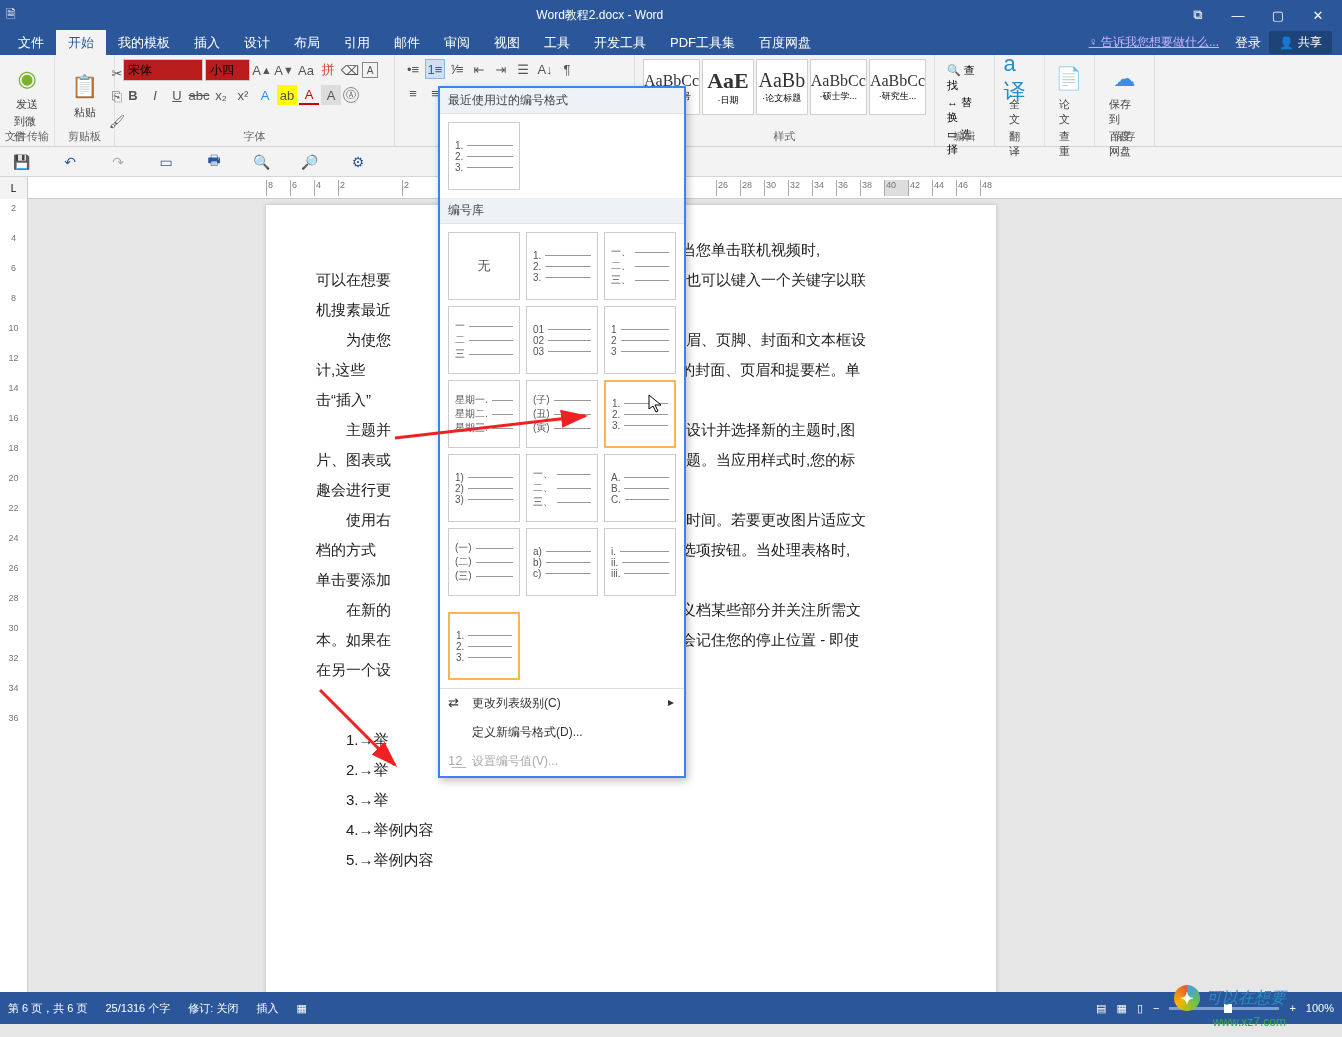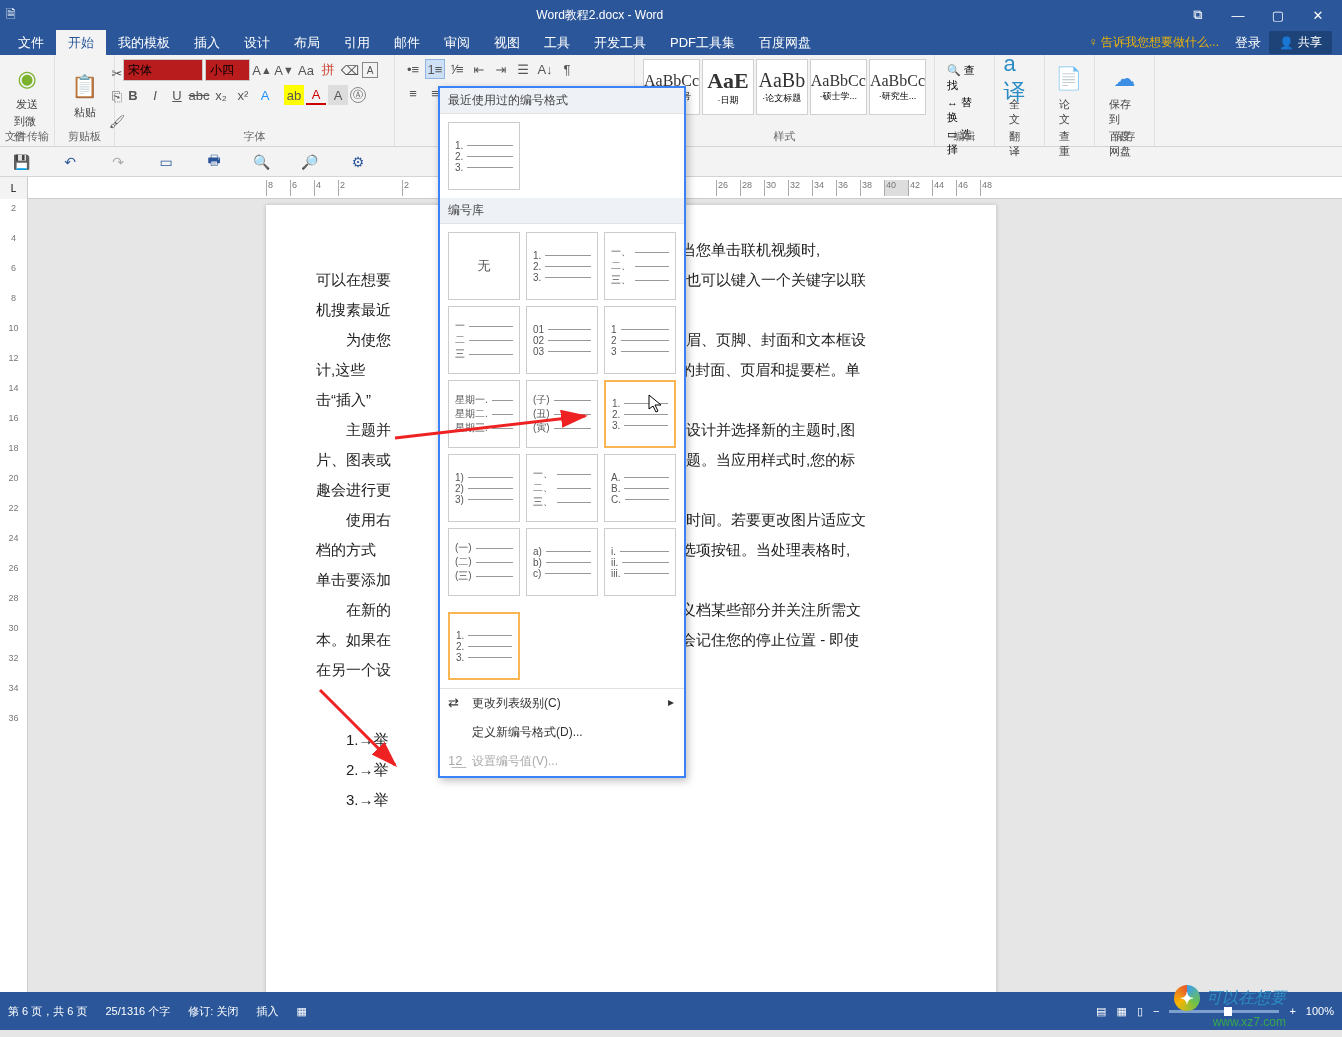"♀ 告诉我您想要做什么..." .tell-me { color: #eab308 -> #c4b5fd; text-decoration: none -> underline }
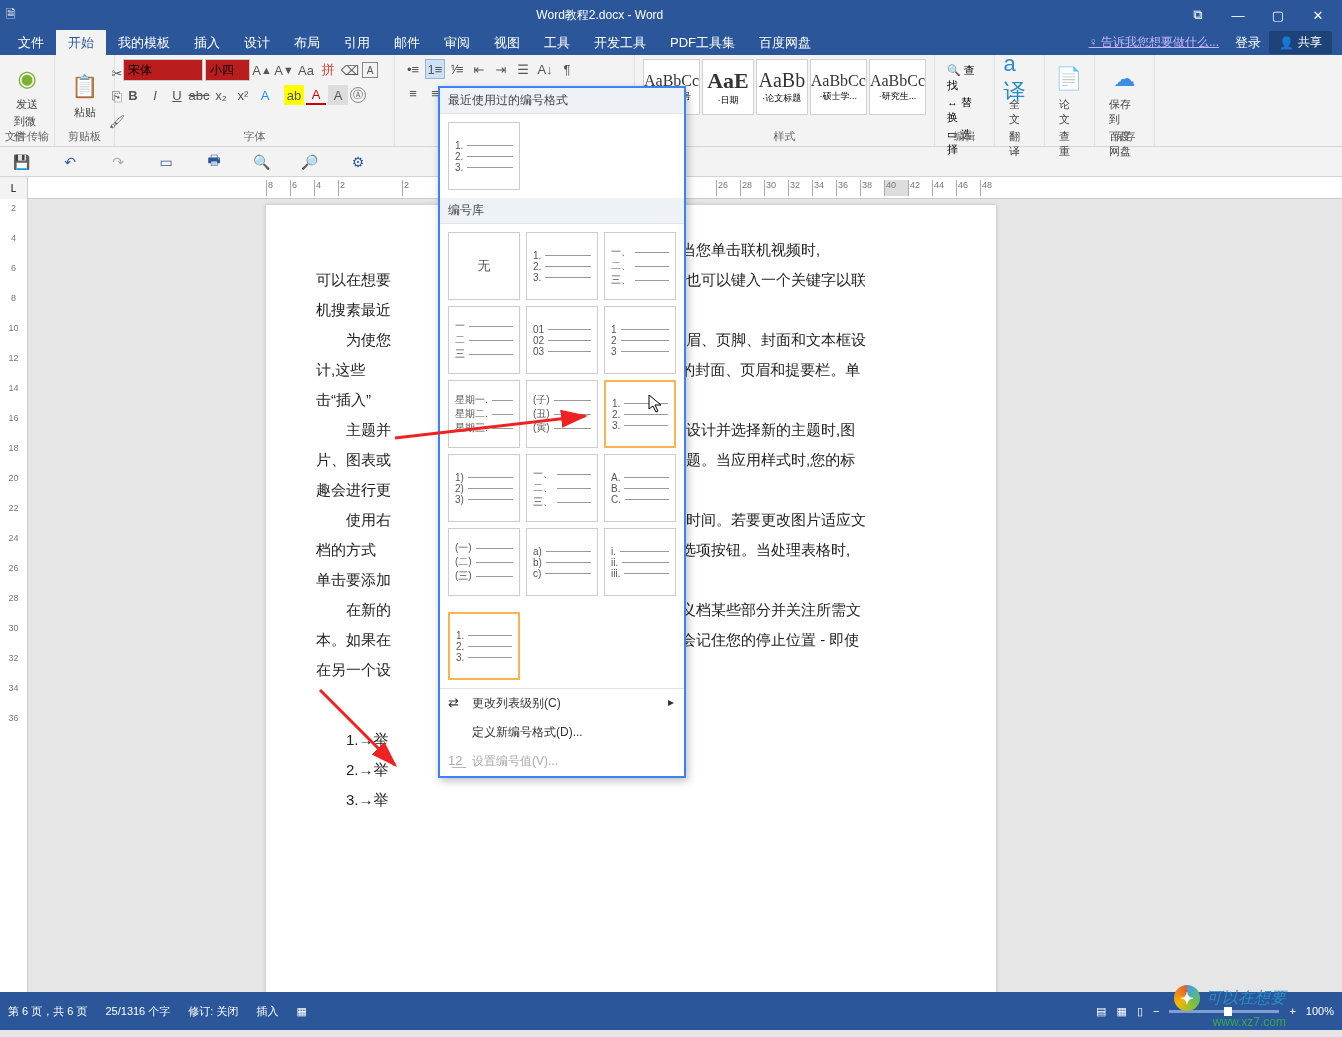"ab" span.mini-btn { margin-left: 7px -> none }
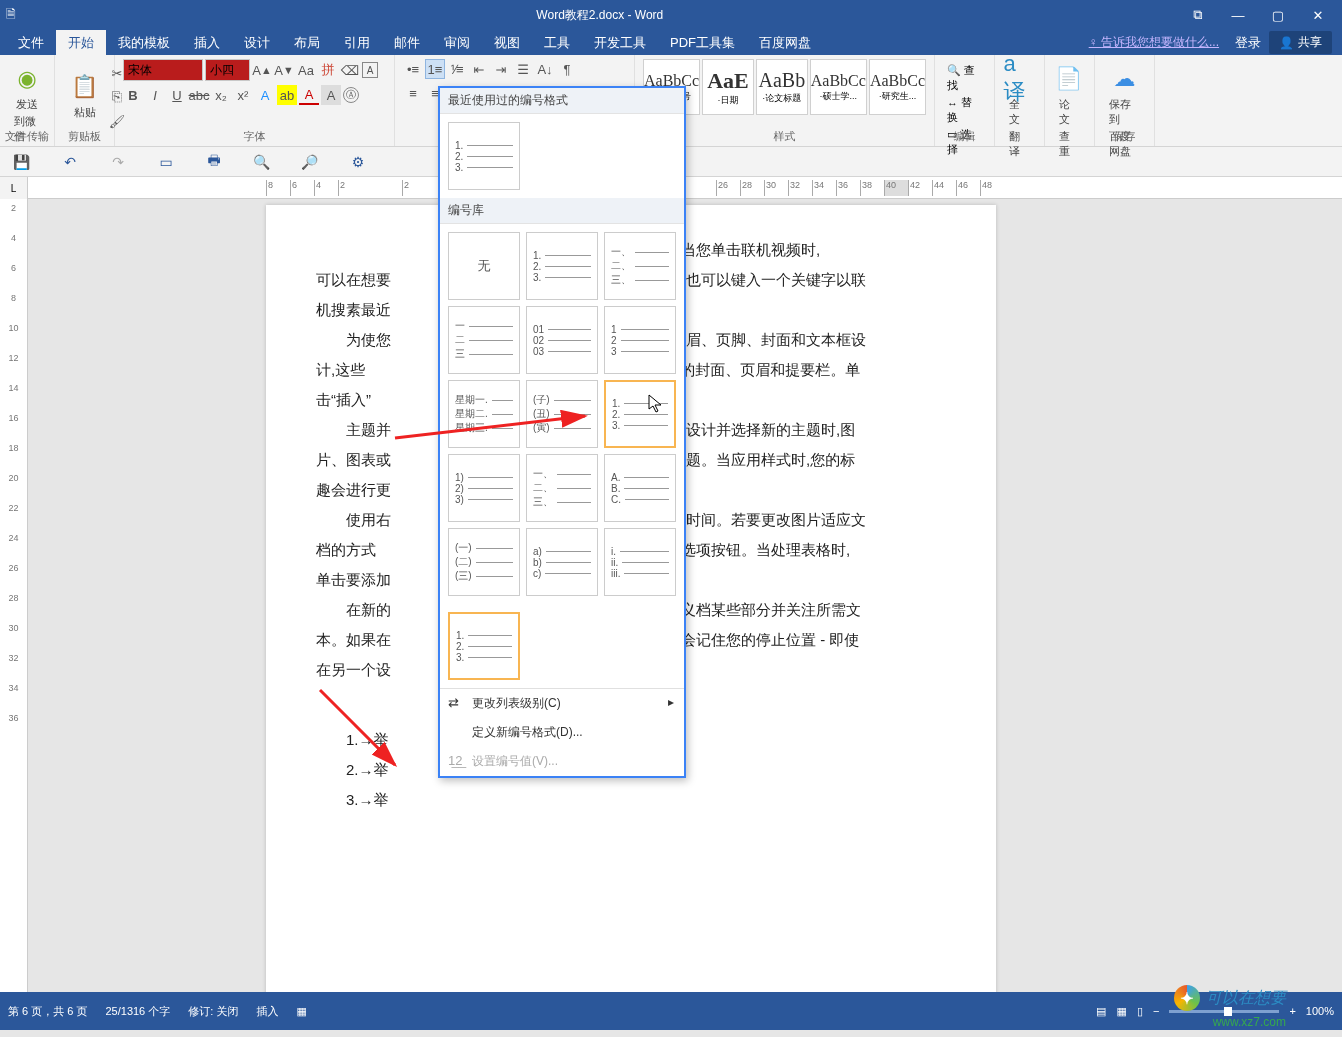"4.→举例内容" p.list-line { html: none -> <p>4.→举例内容</p> }
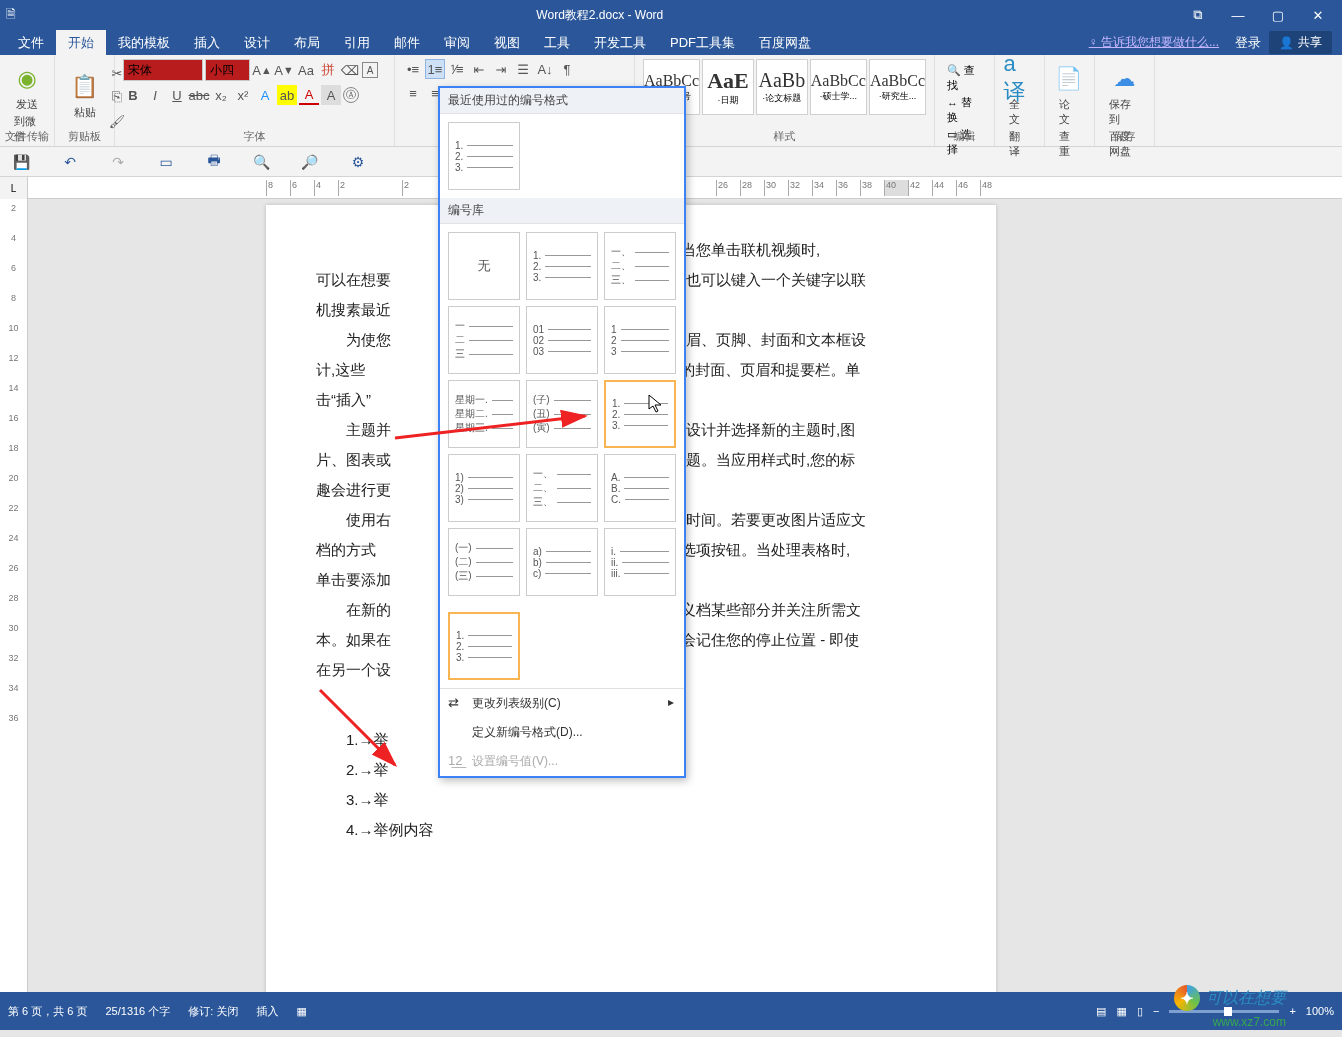"5.→举例内容" p.list-line { html: none -> <p>5.→举例内容</p> }
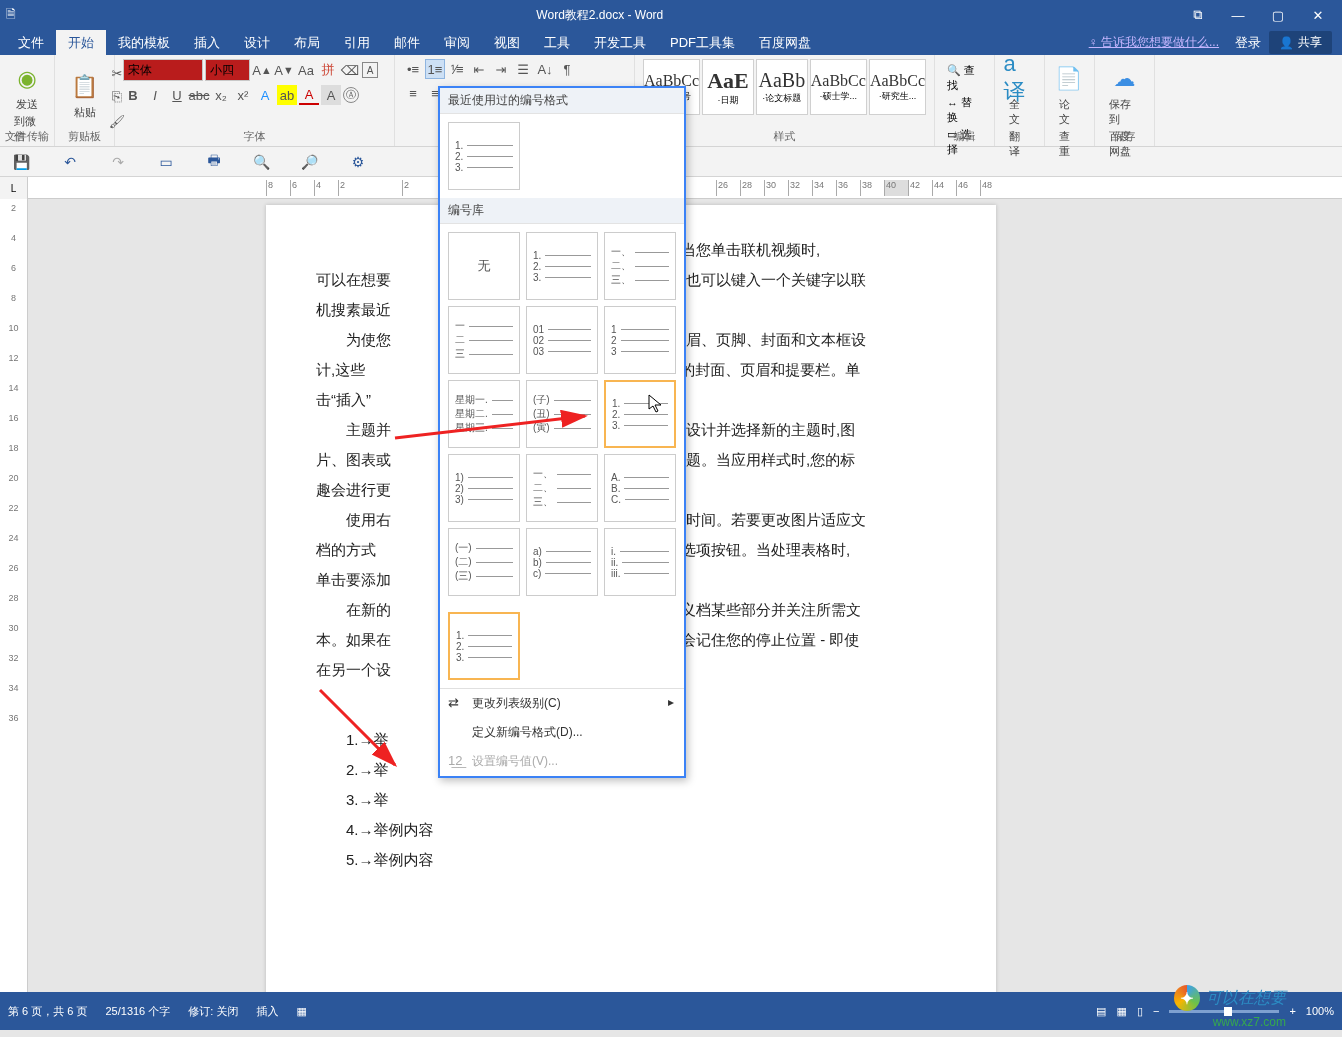"第 6 页，共 6 页" .statusbar { bottom: 7px -> 13px; height: 38px -> 32px }
